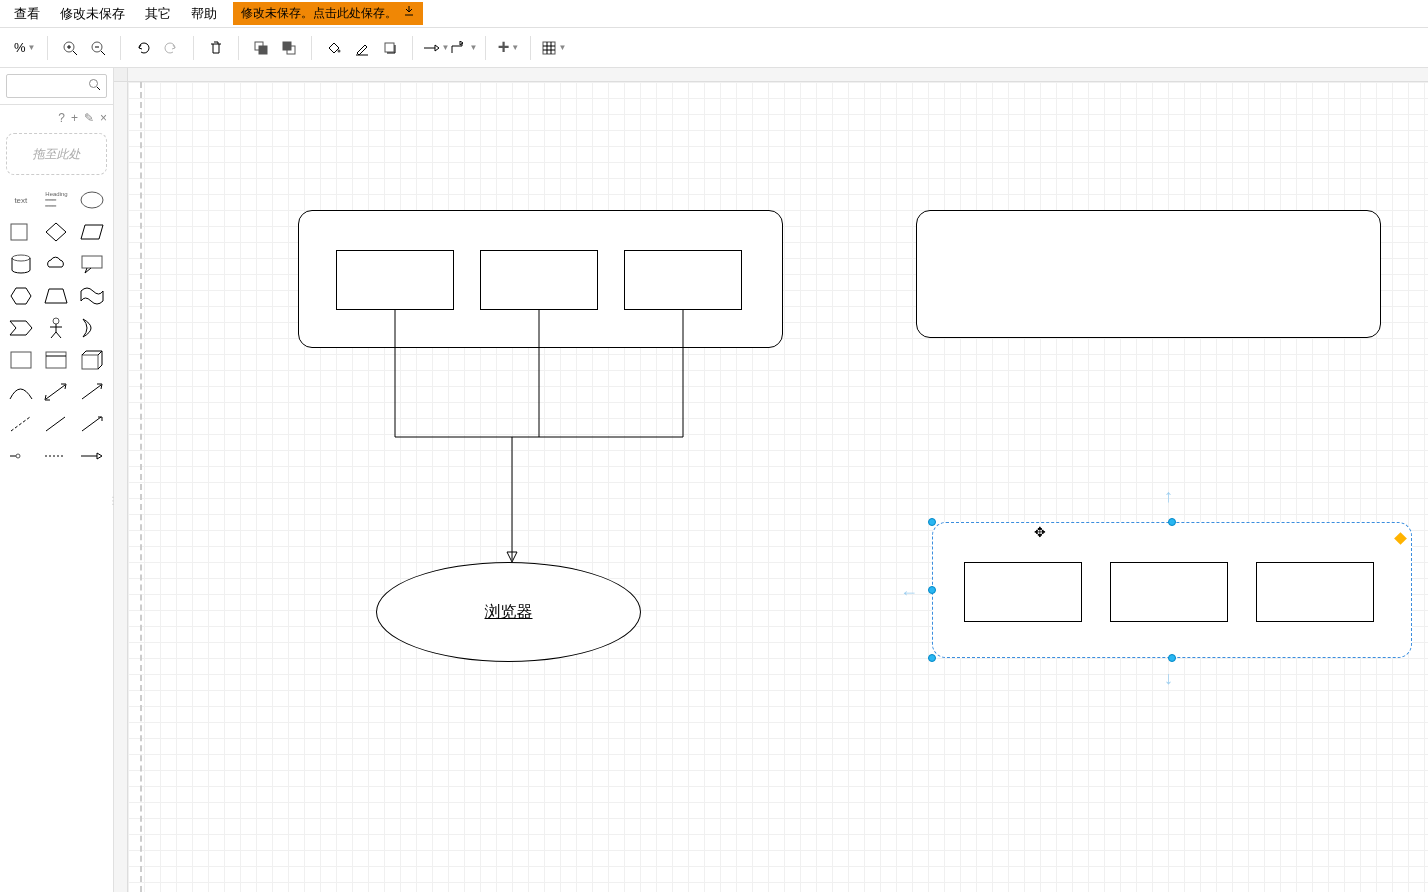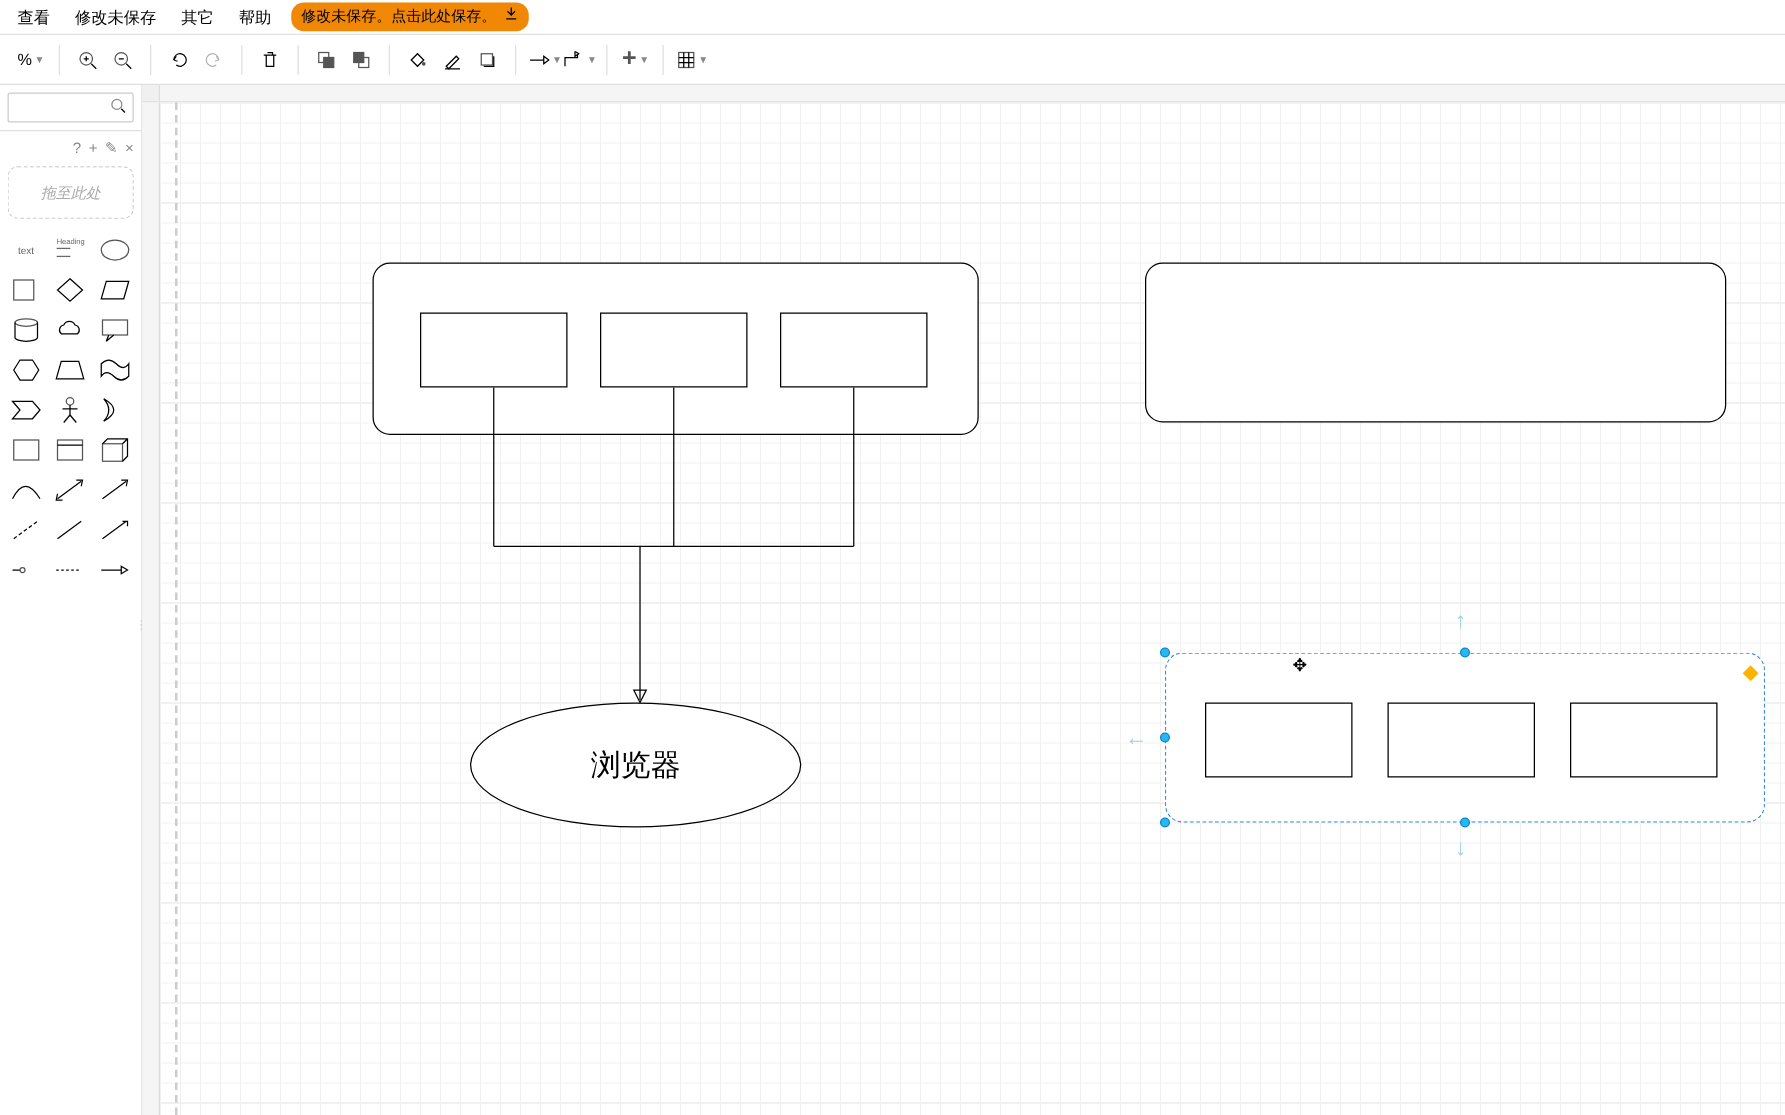"修改未保存。点击此处保存。" .save-notice { border-radius: 10px -> 0 }
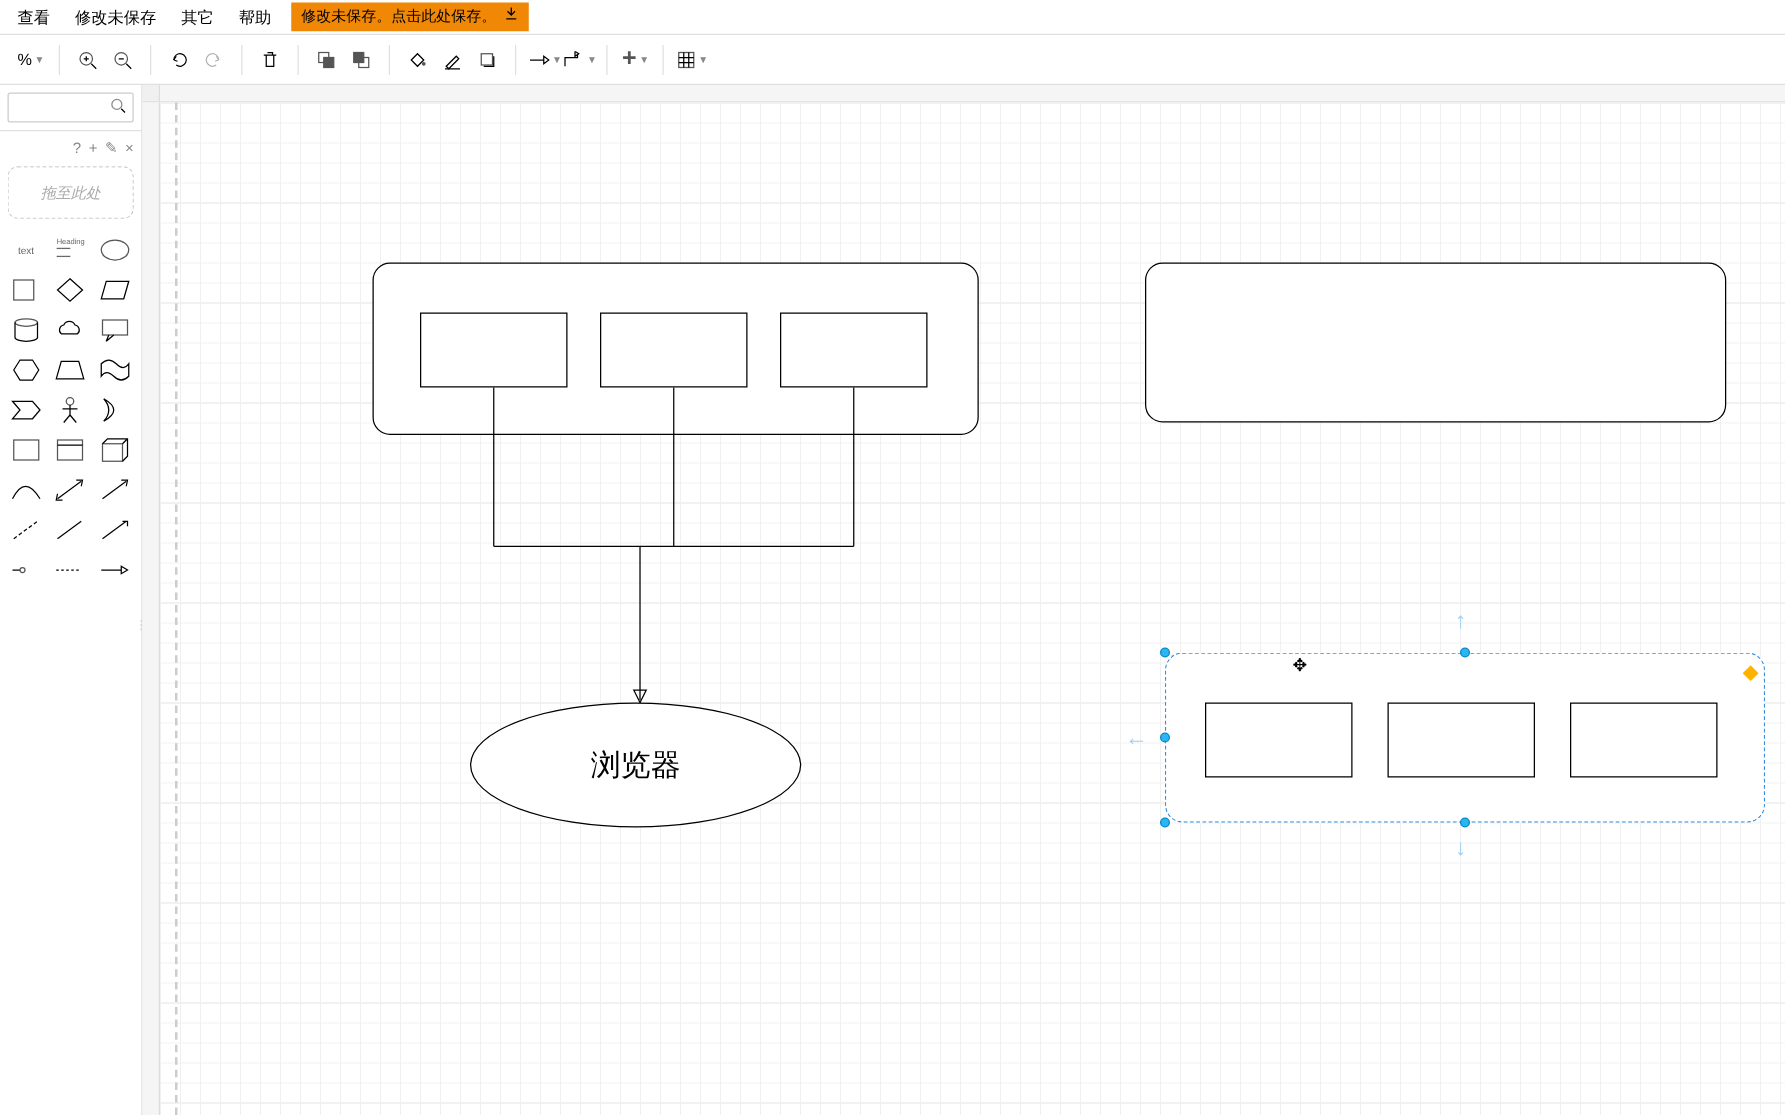"浏览器" .ellipse-text { font-size: 24px -> 16px; text-decoration: none -> underline }
